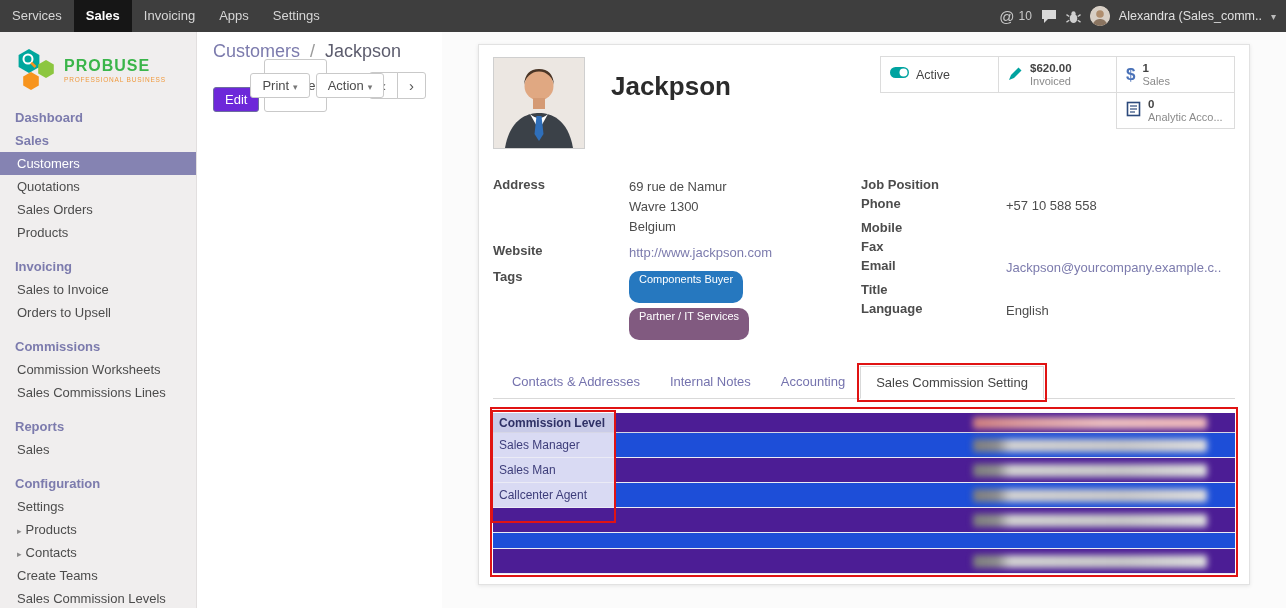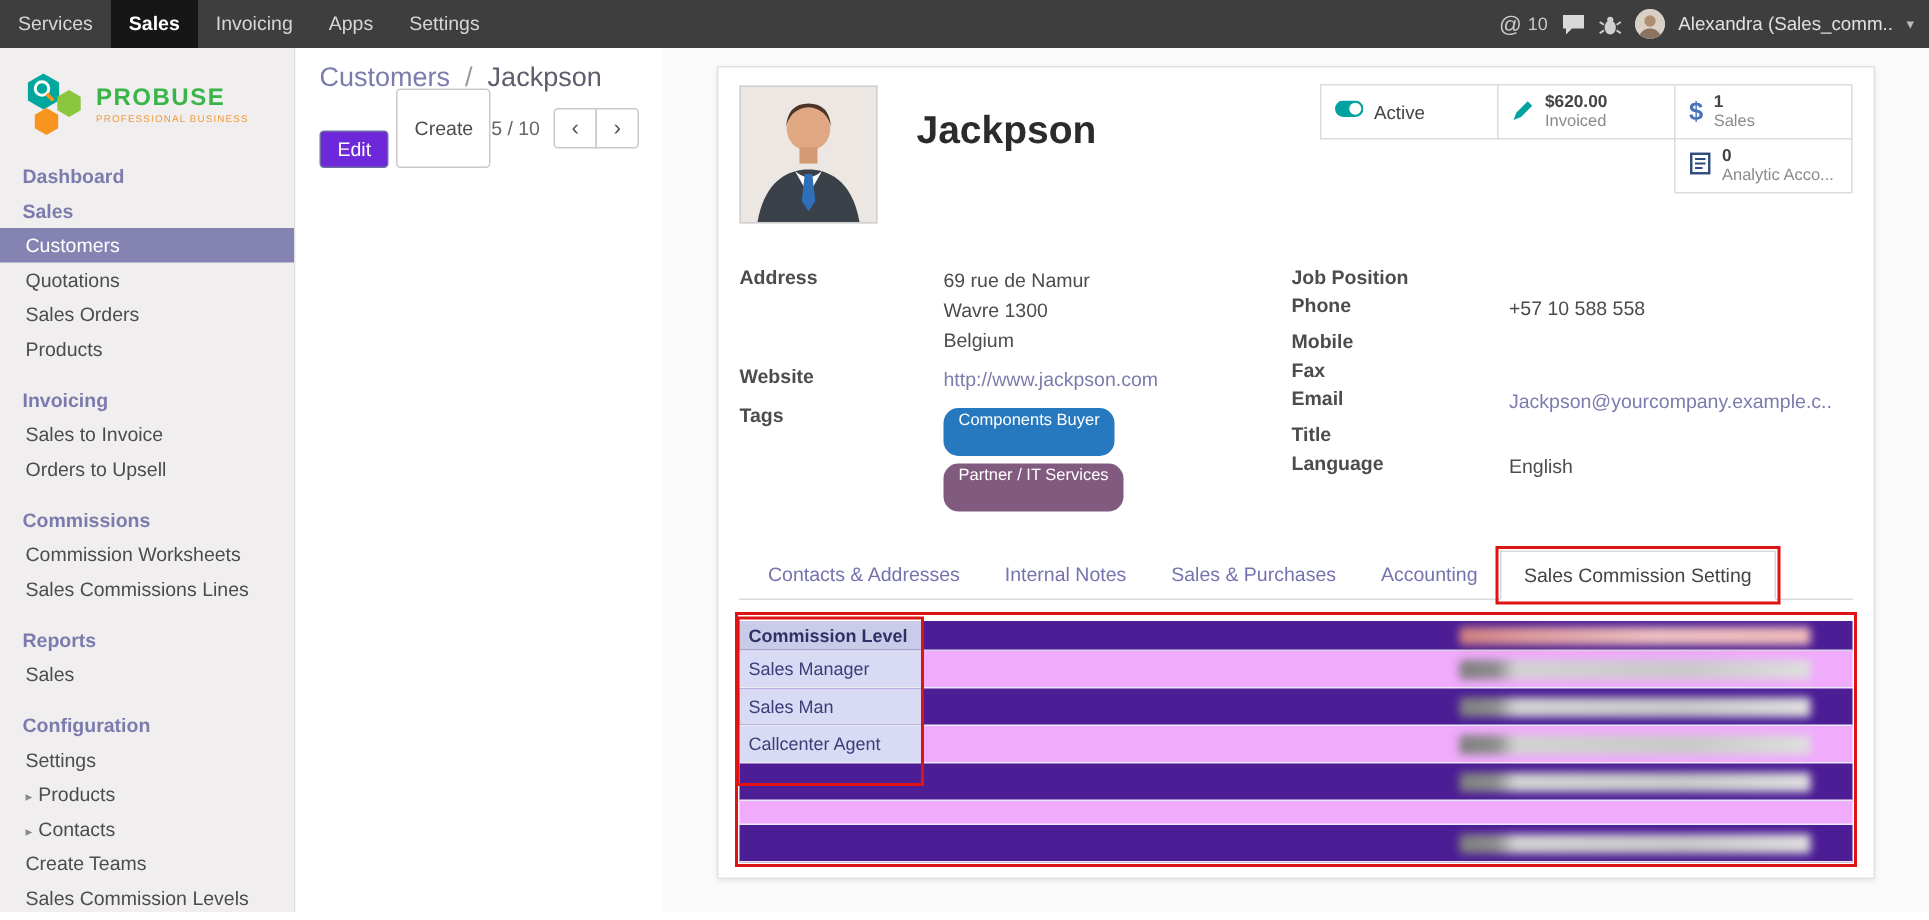"Print ▾" div.cp-center { html: none -> <div> <button><span>Print</span><span>▾</span></button> <button><span>Action</span><span>▾</span></button> </div> }
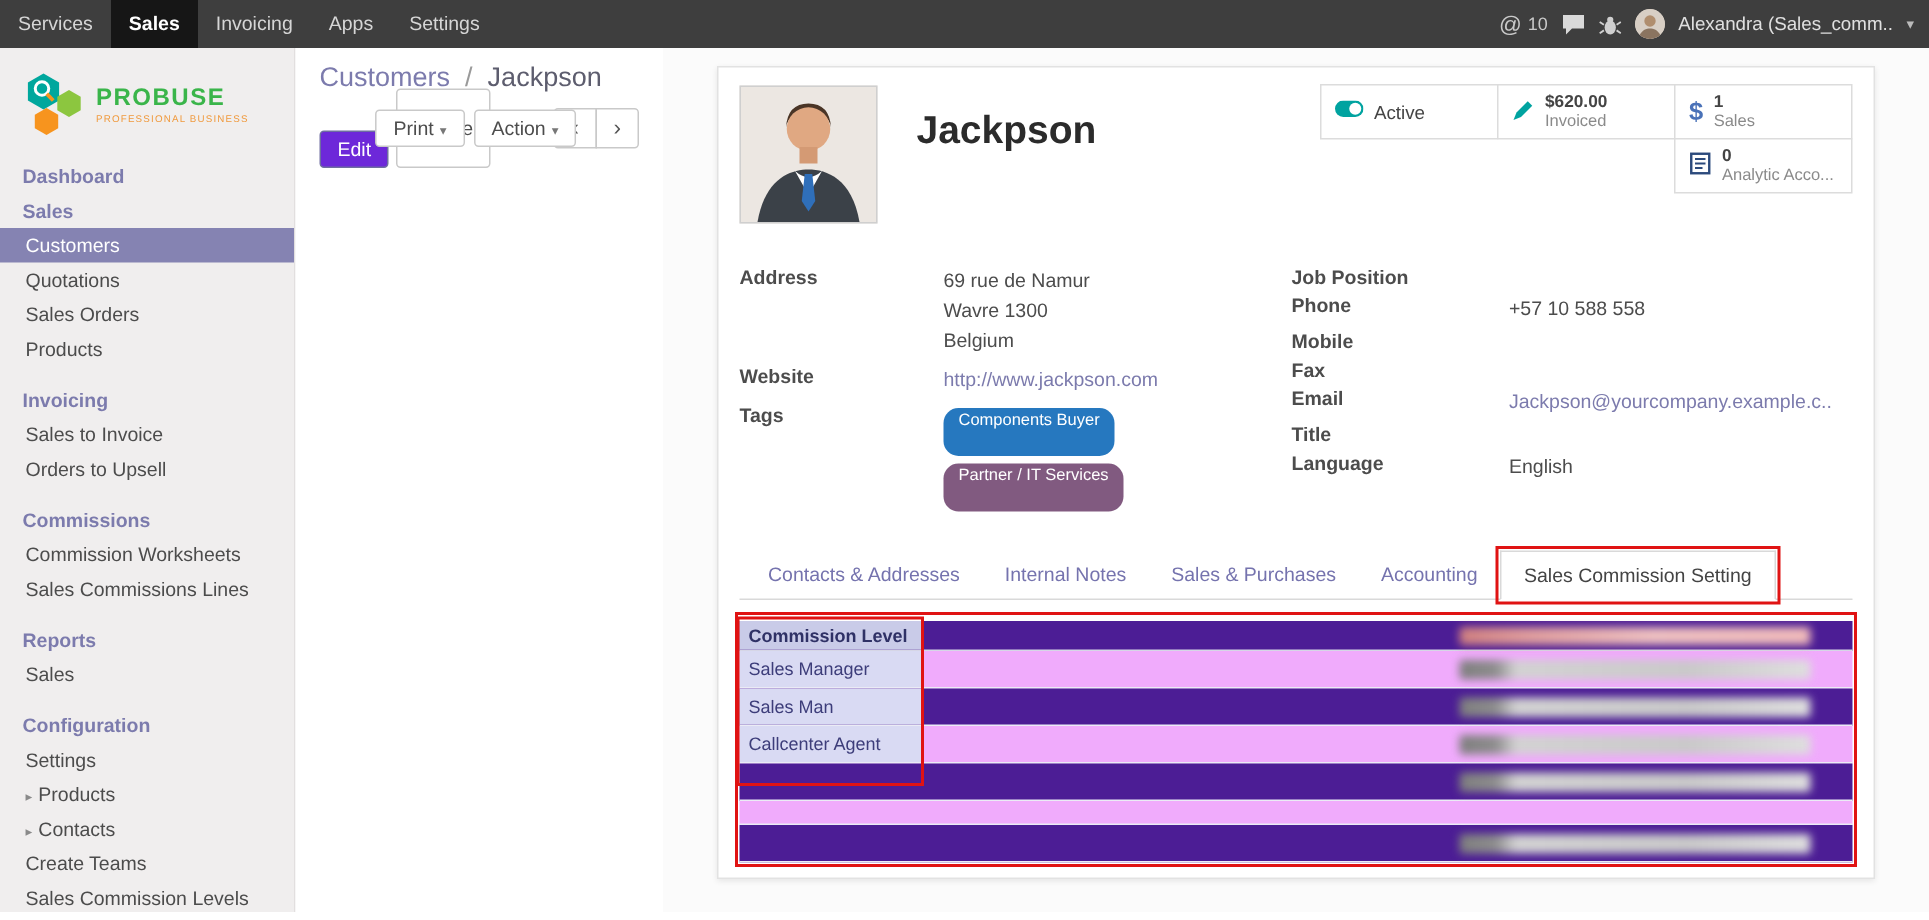"Sales & Purchases" a.tab { html: <a>Sales &amp; Purchases</a> -> none }
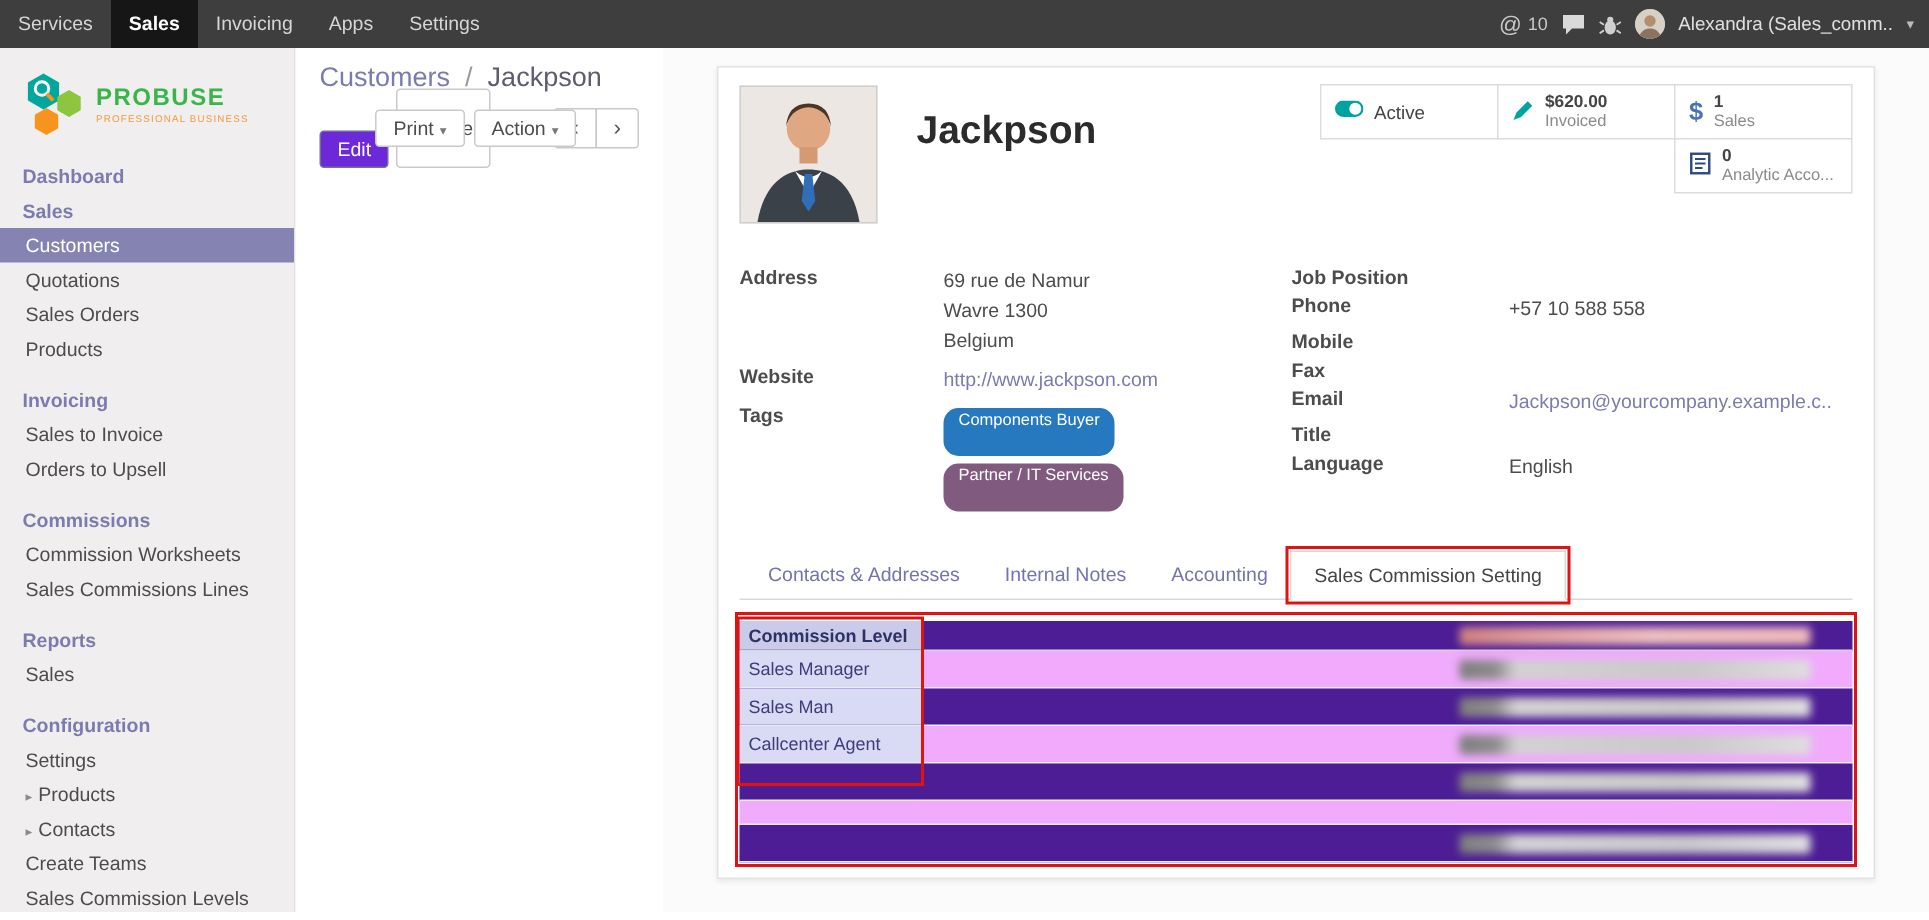"Sales Manager" .ct-row.stripe { background: #f0abfc -> #1d4ed8 }
